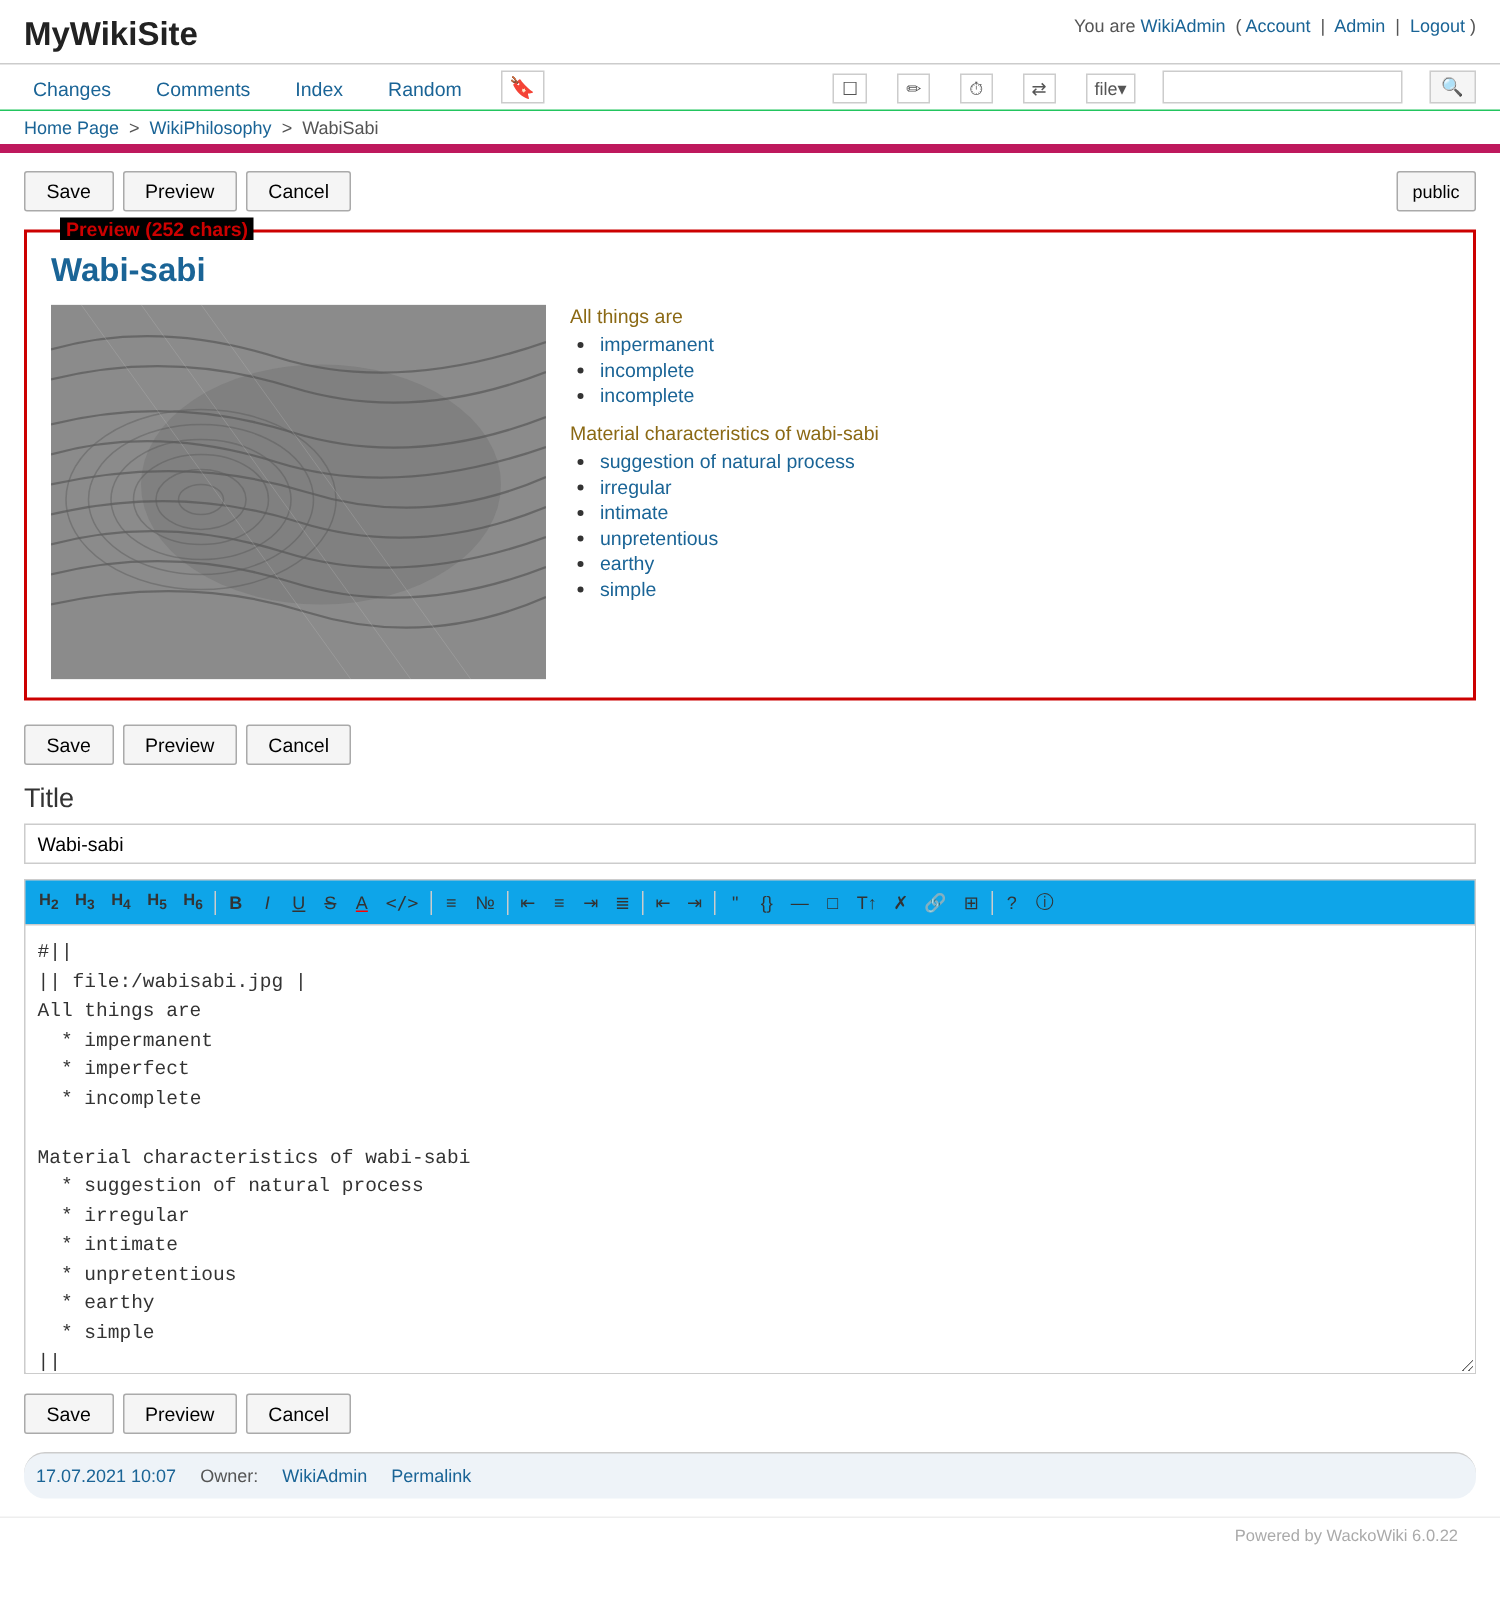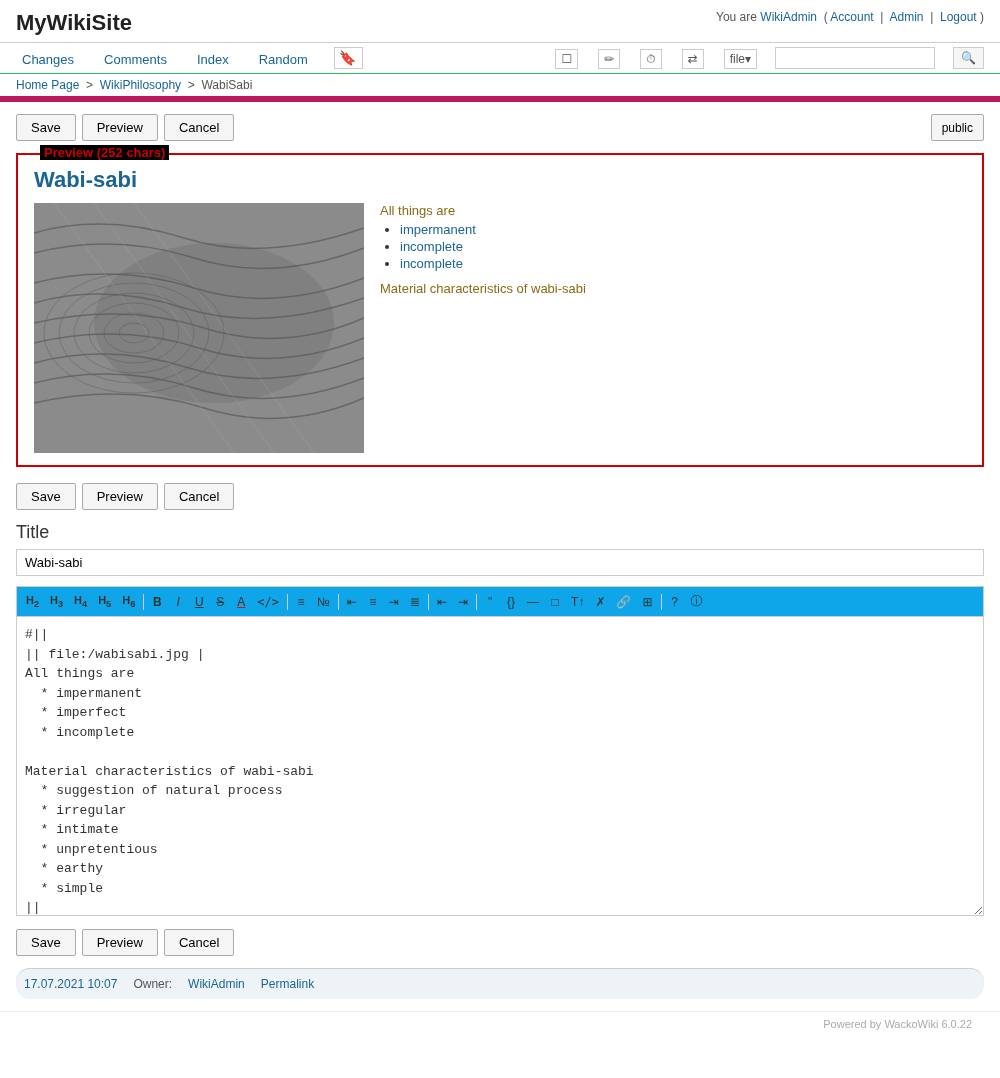"suggestion of natural process" ul { html: none -> <ul> <li><a>suggestion of natural process</a></li> <li><a>irregular</a></li> <li><a>intimate</a></li> <li><a>unpretentious</a></li> <li><a>earthy</a></li> <li><a>simple</a></li> </ul> }
